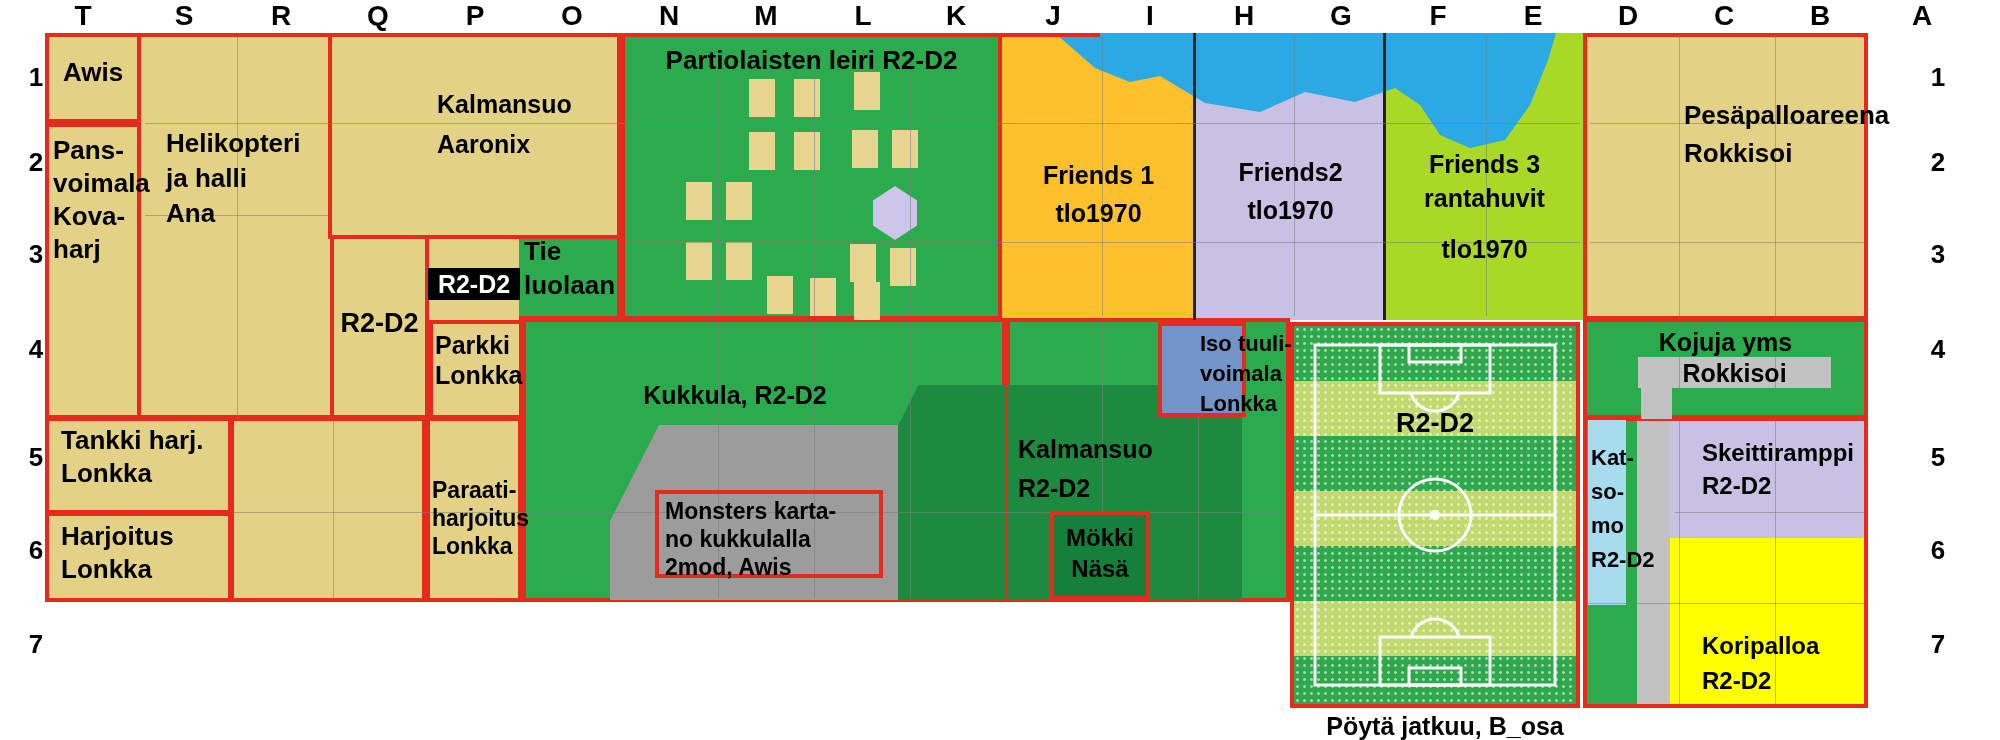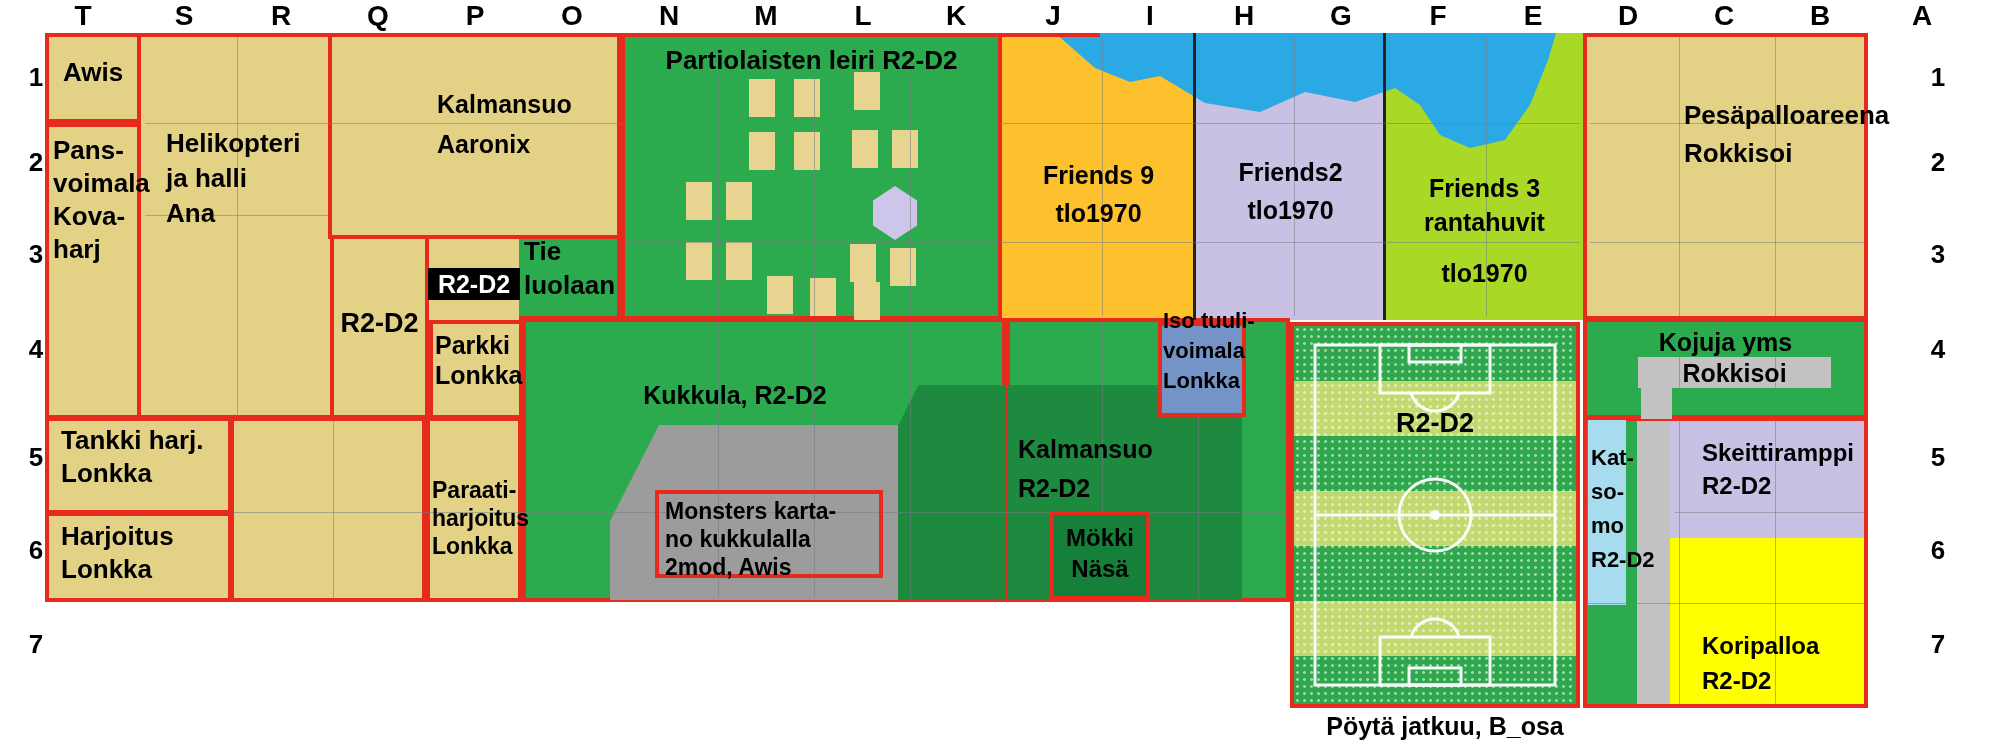"Friends 9" div { text: 9 -> 1 }
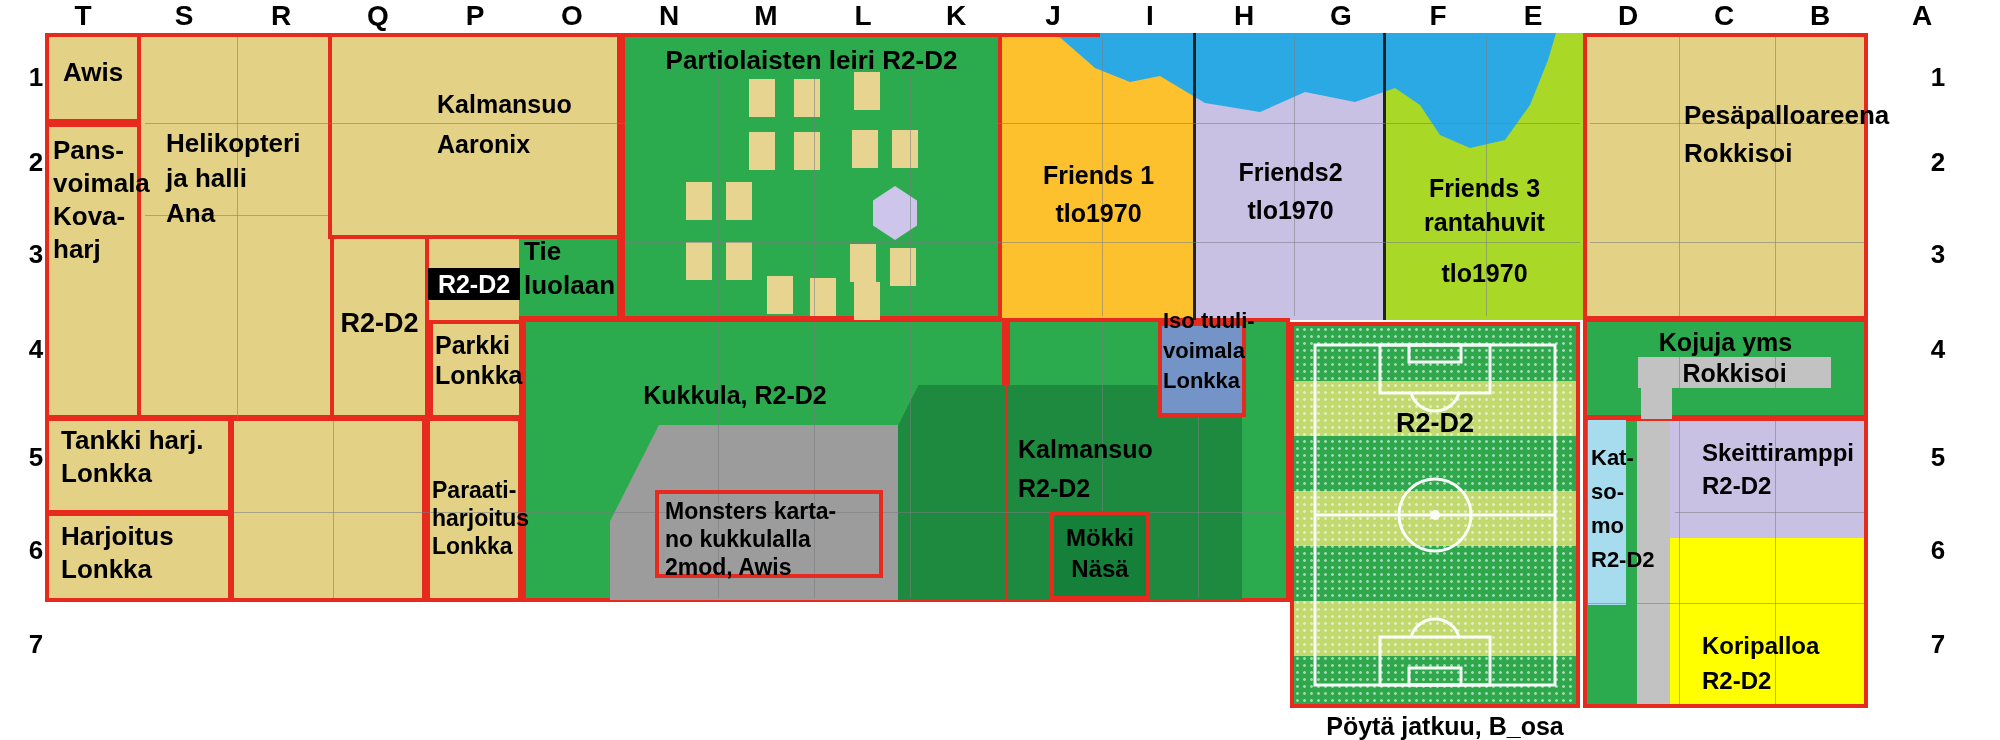"Friends 3" div.lbl { margin-top: 24px -> none }
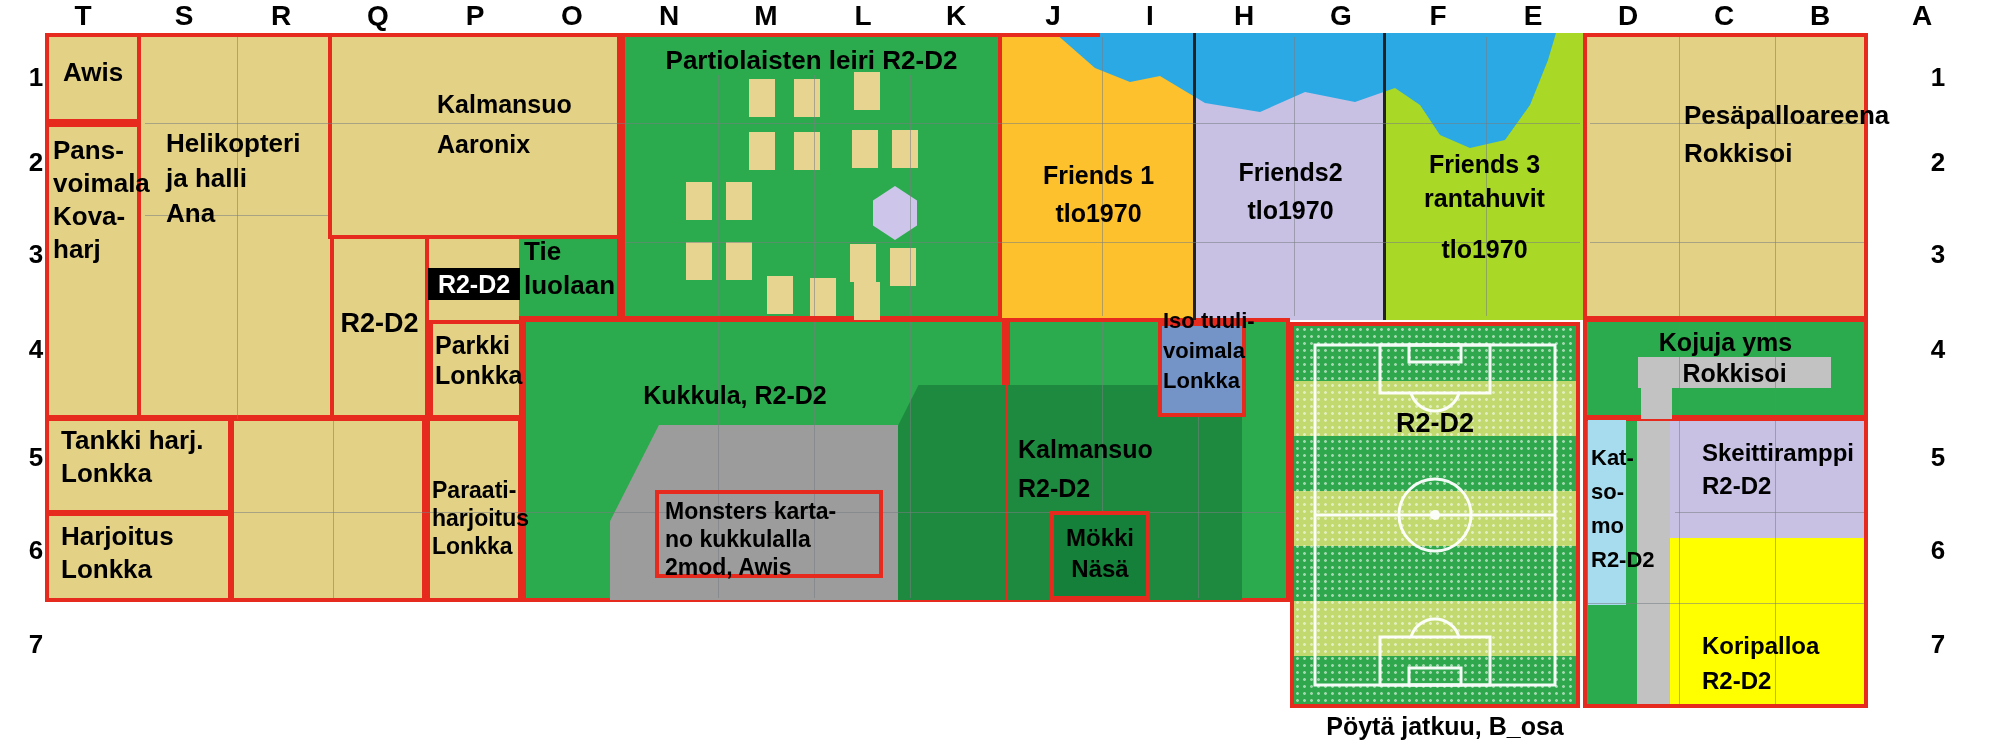"Iso tuuli-" div.lbl { padding-left: none -> 37px; top: 306px -> 329px }
